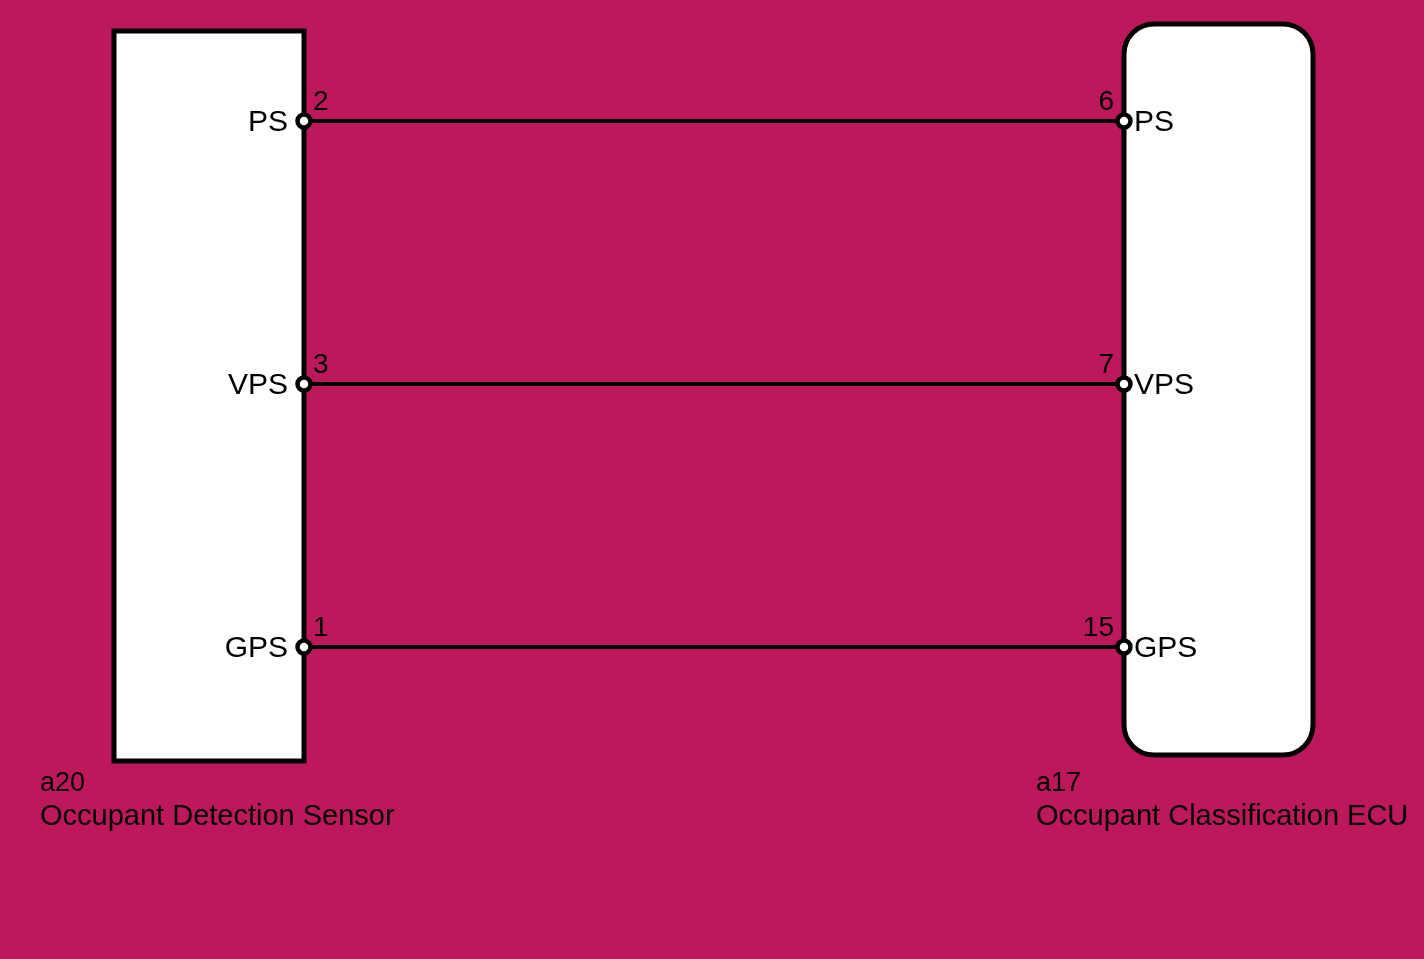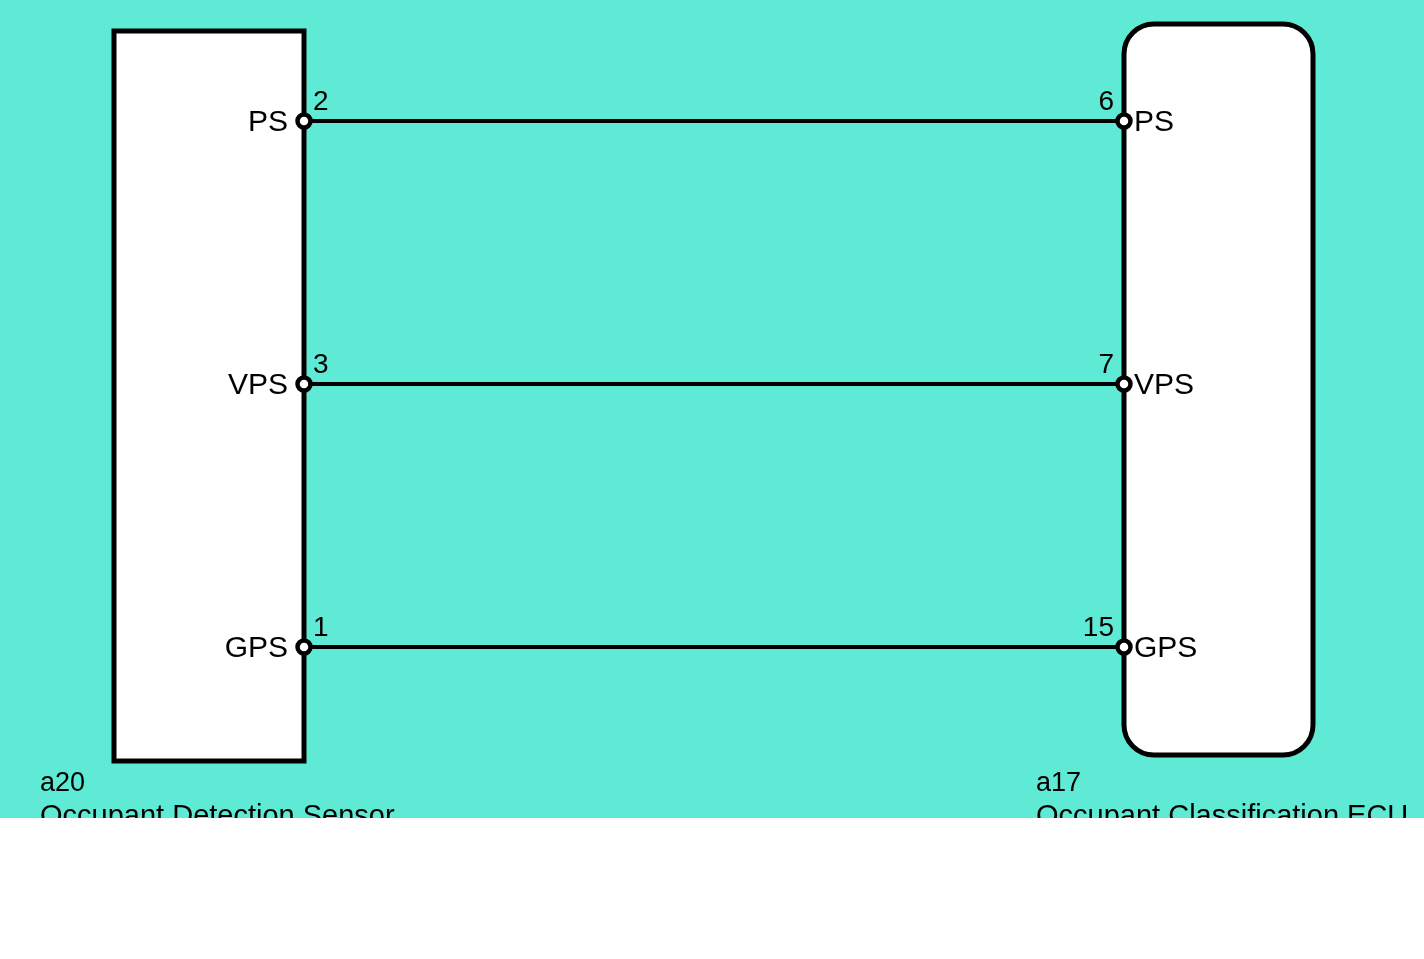"PS" #diagram-root { background: #5eead4 -> #be185d; height: 818px -> 959px }
